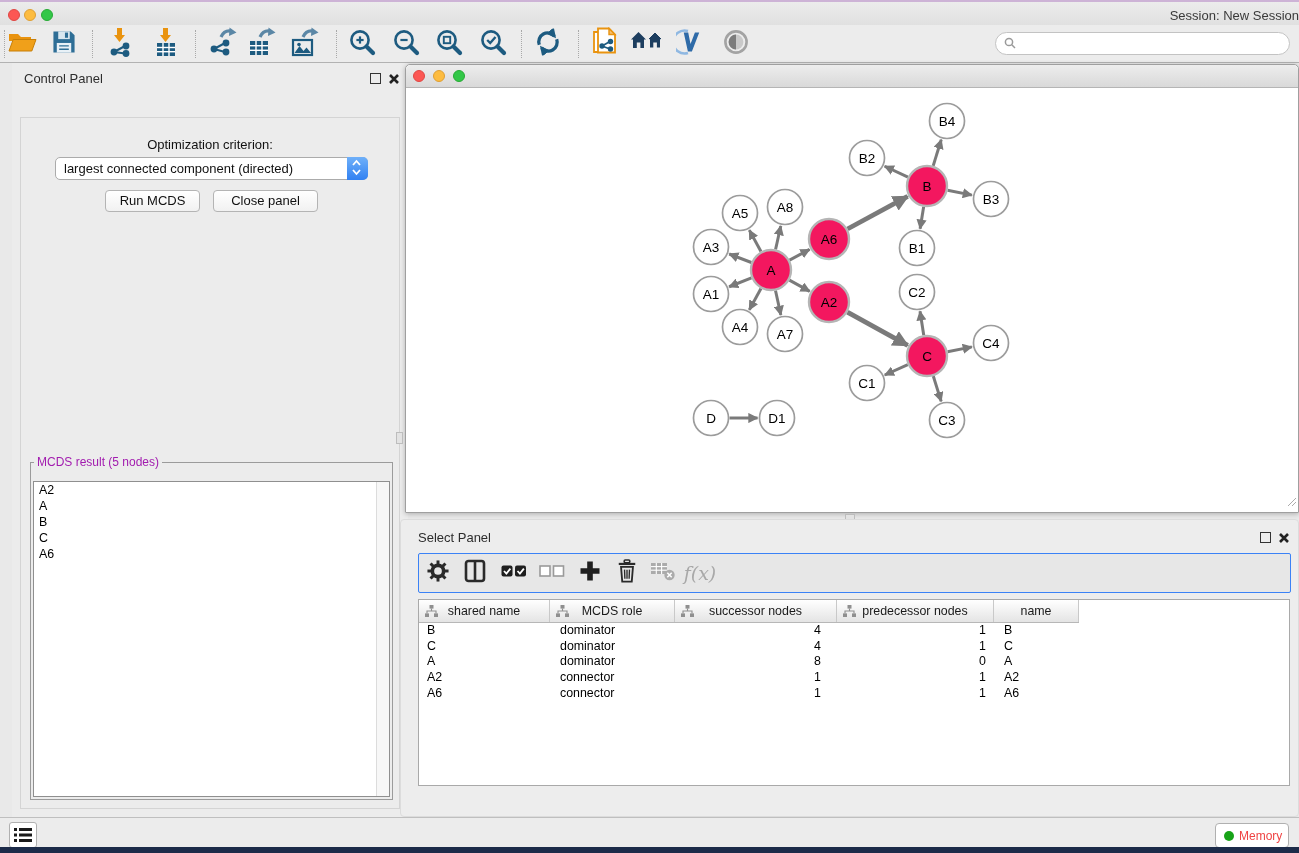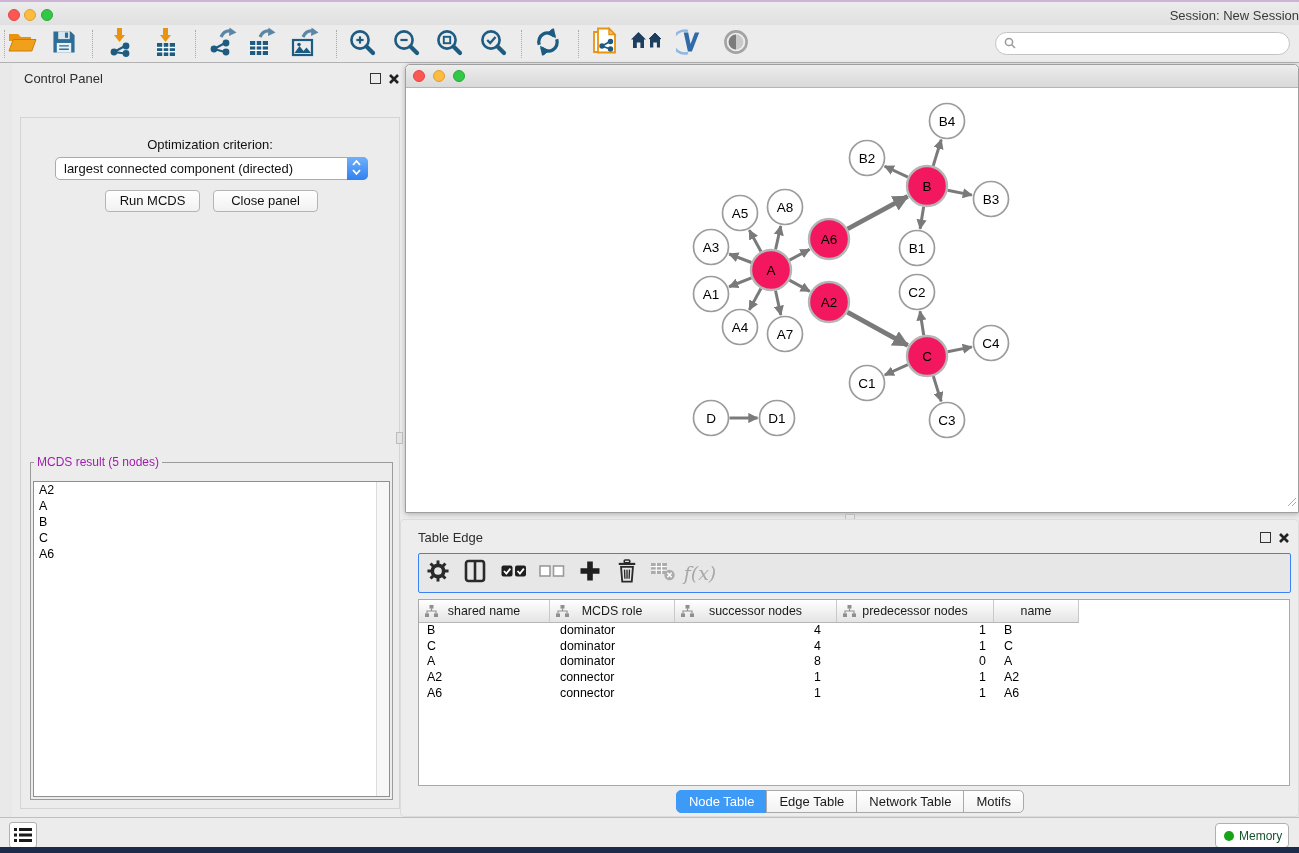"Table Edge" div.abs { text: Table Edge -> Select Panel }
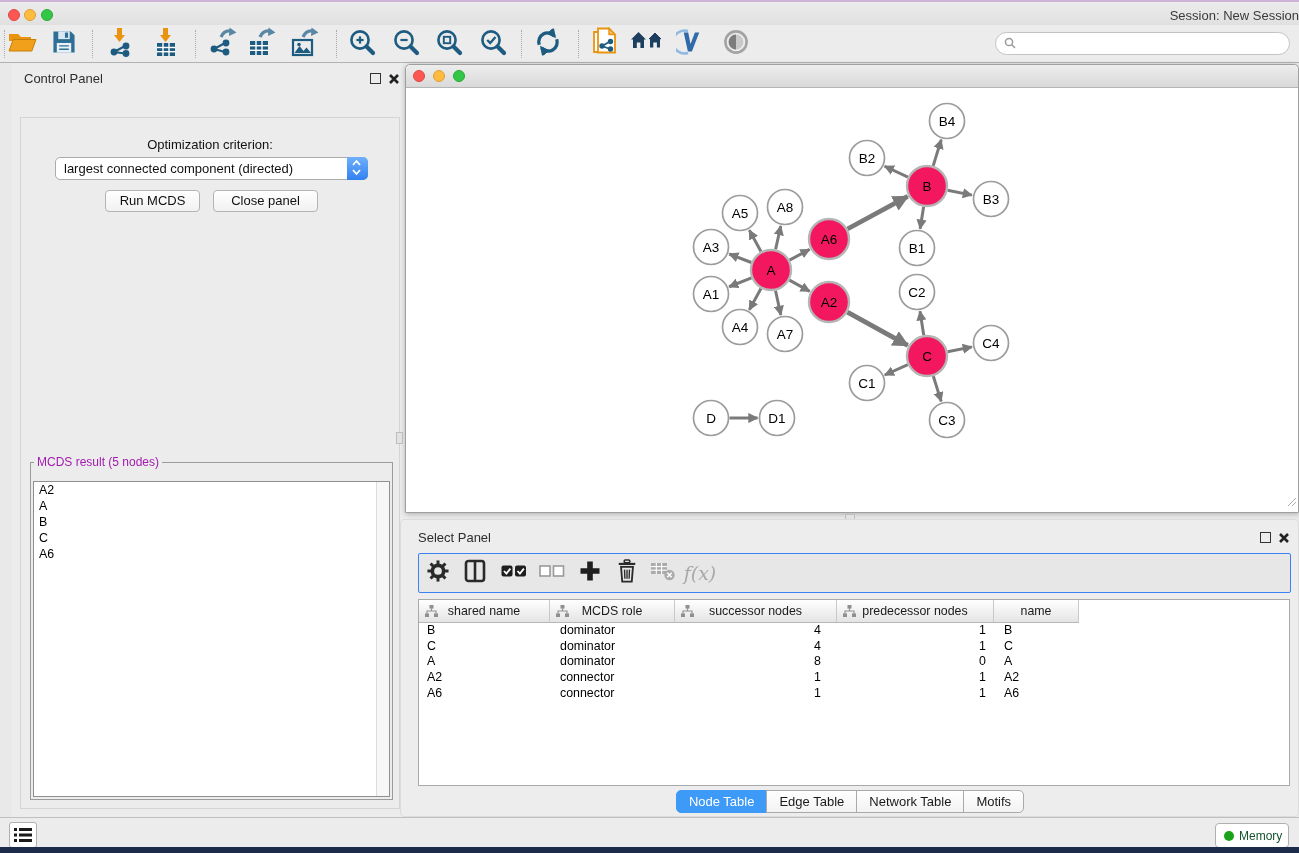"Node Table Edge Table Network" div { html: <div> <span>Node Table</span><span>Edge Table</span><span>Network Table</span><span>Motifs</span> </div> -> none }
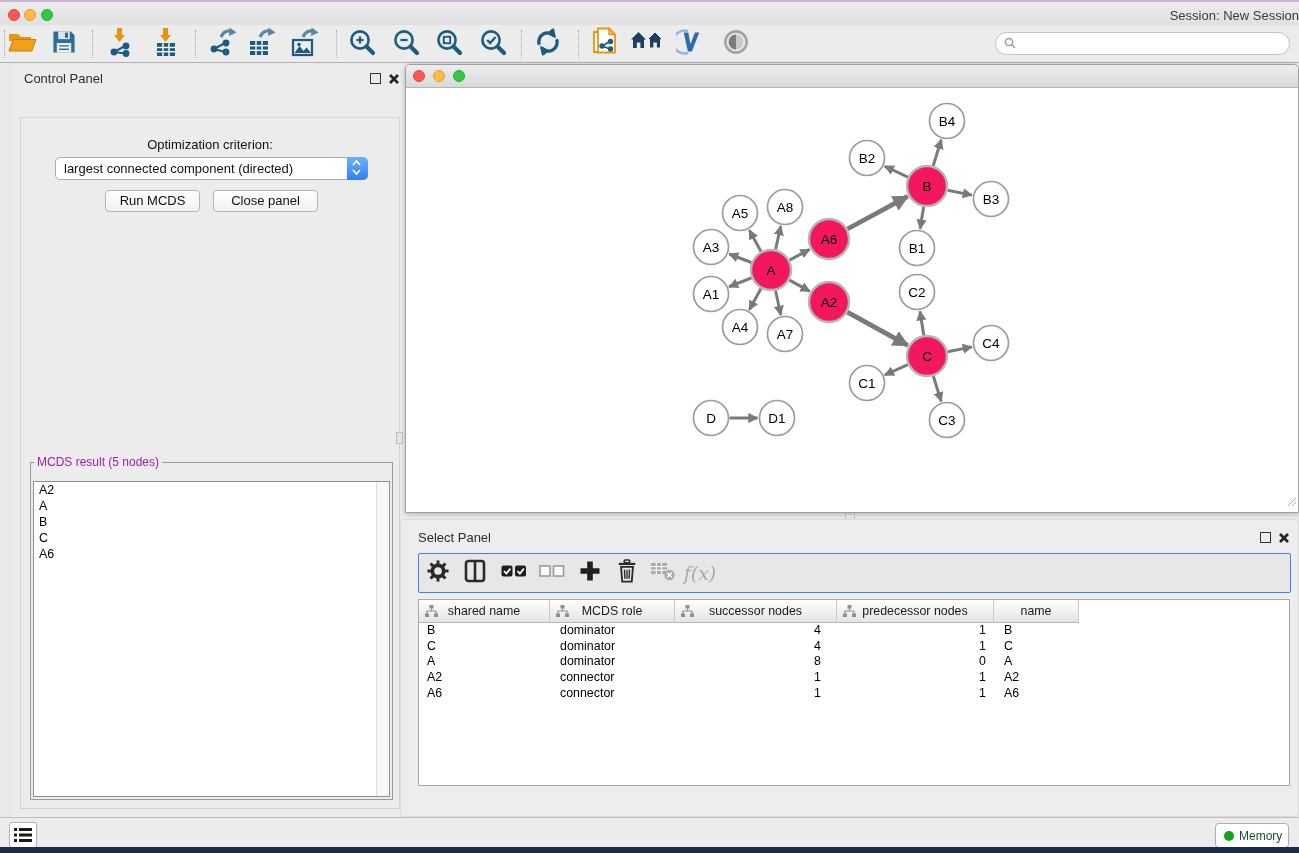"Memory" #memory-btn { color: #14532d -> #ef4444 }
